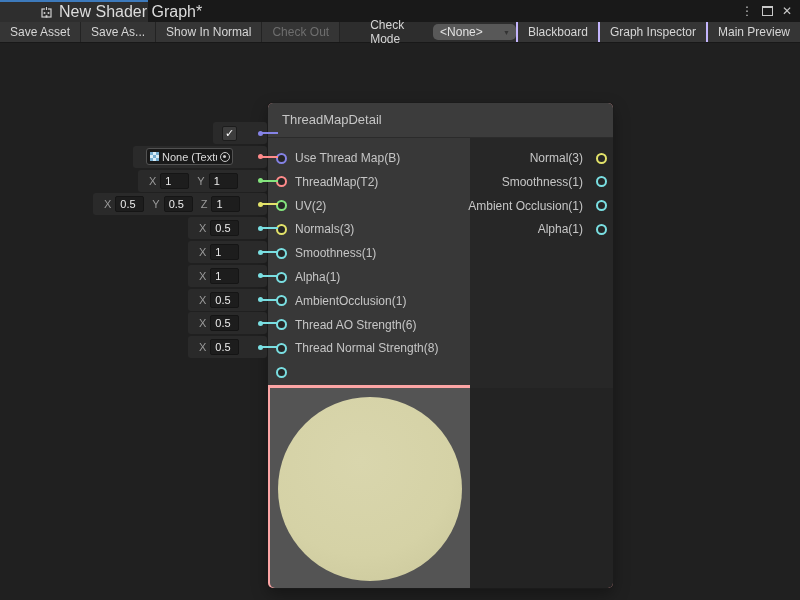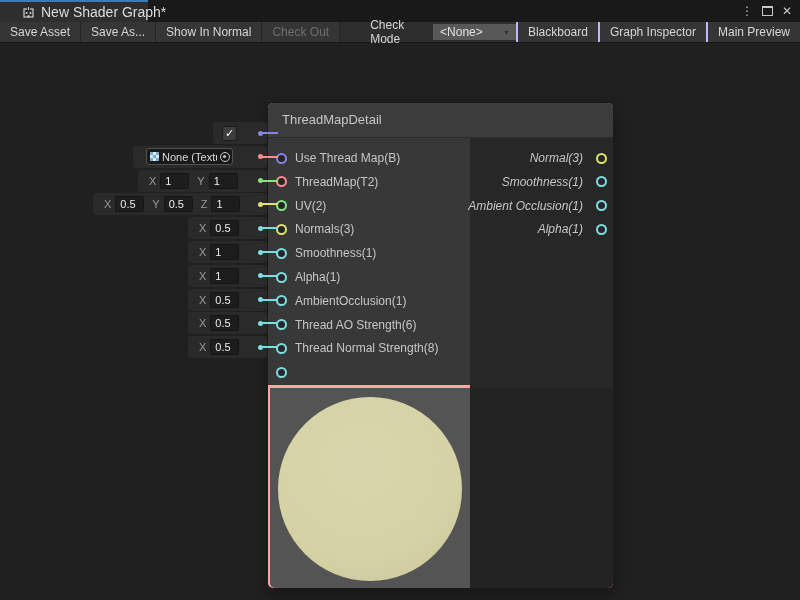"New Shader Graph*" .tab { font-size: 14px -> 16px; padding-left: 22px -> 40px }
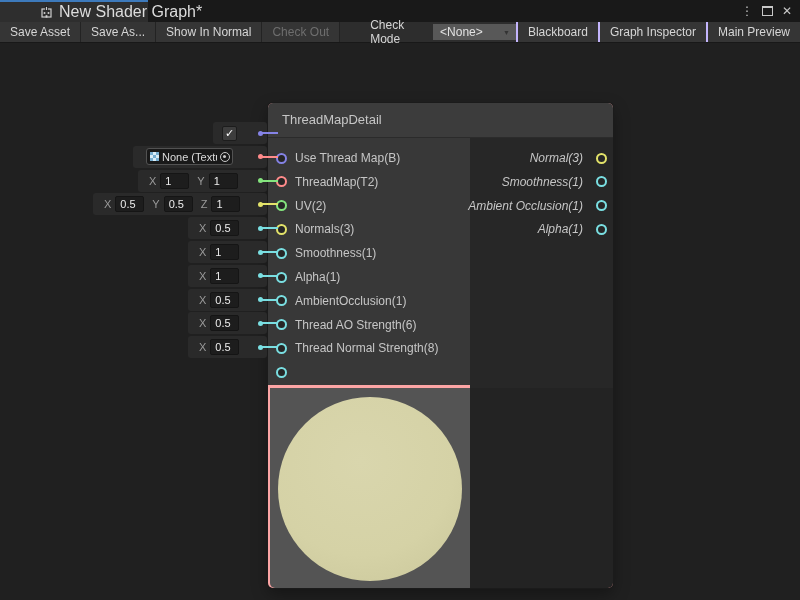"<None>" .dropdown { border-radius: 0 -> 5px }
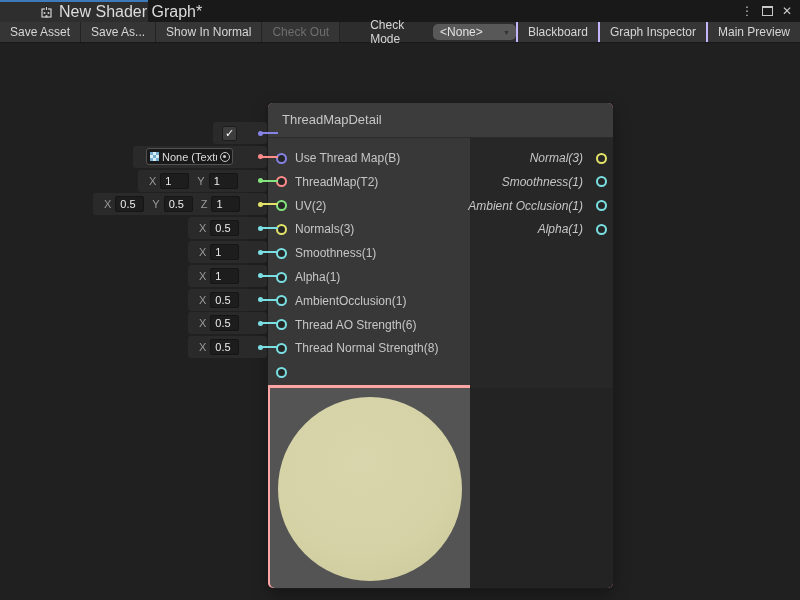"Normal(3)" .out-label { font-style: italic -> none }
